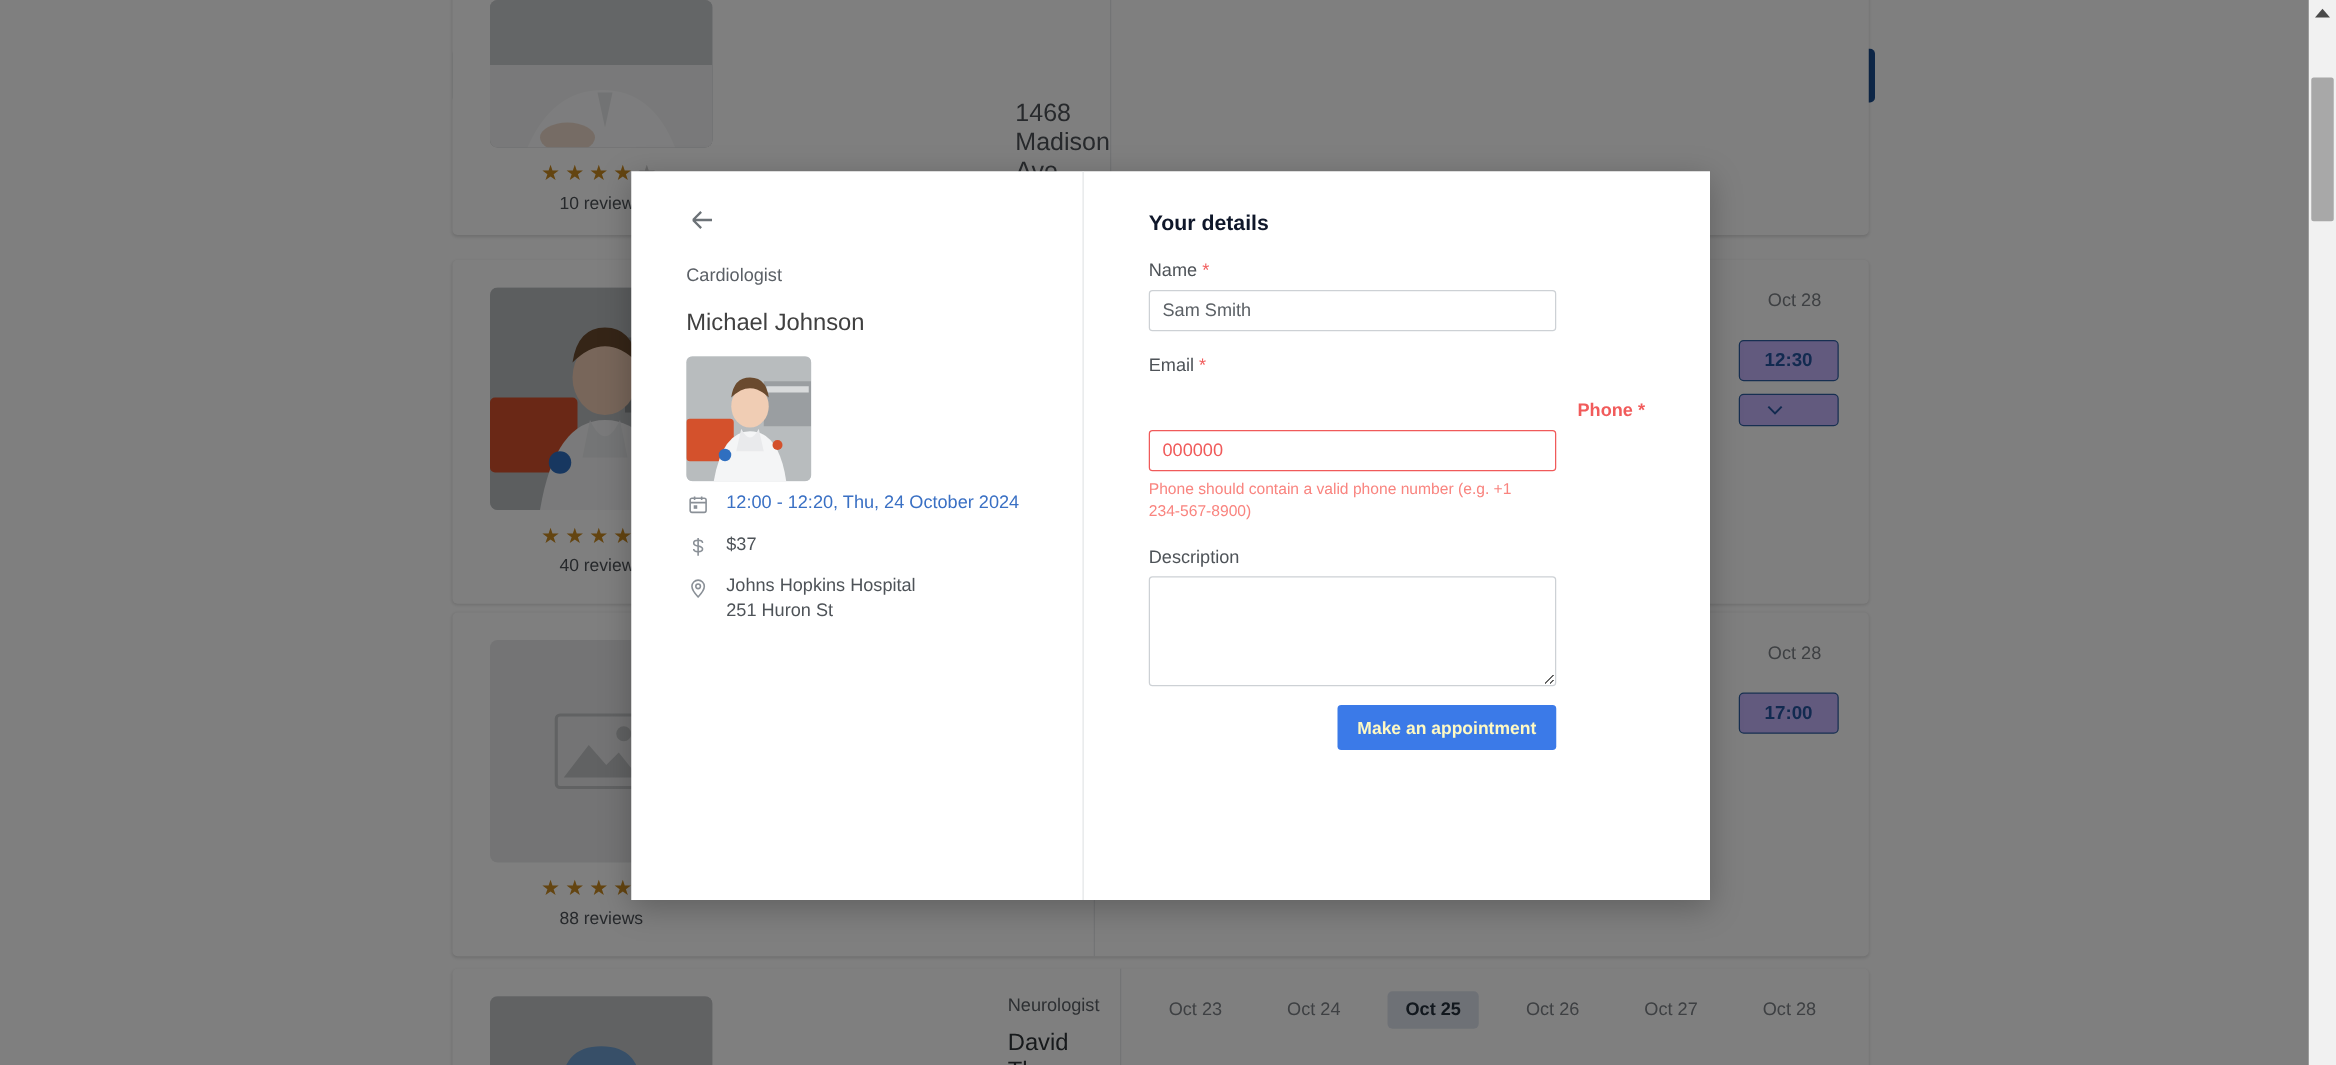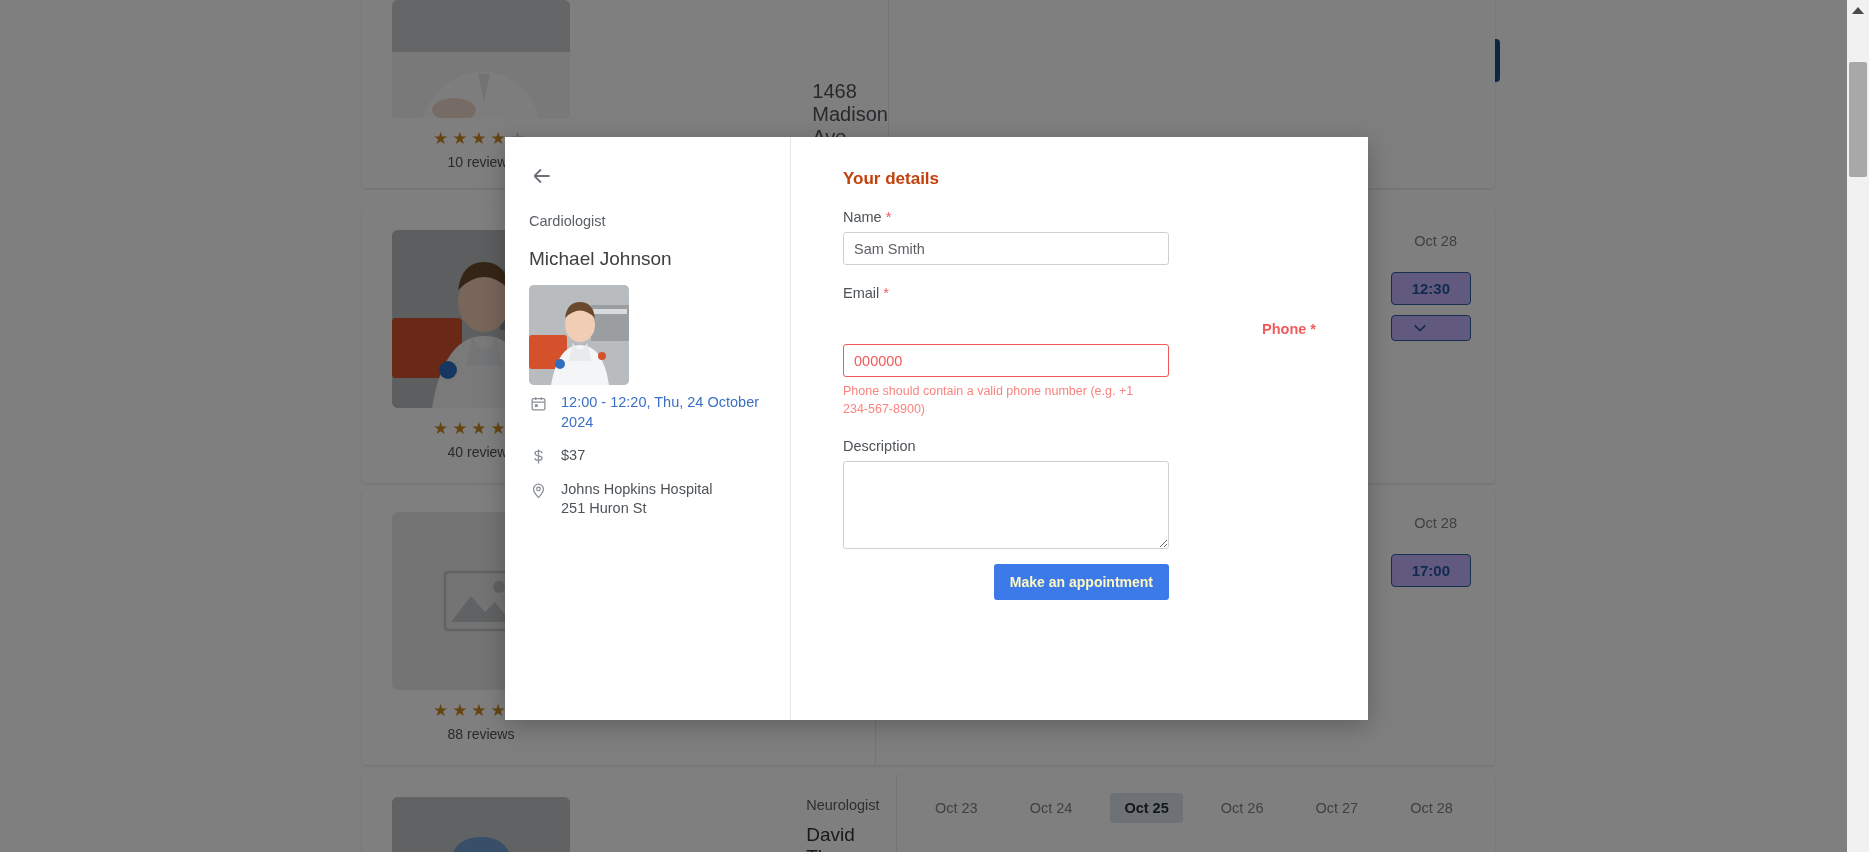"Your details" .m-title { color: #c2410c -> #0f172a }
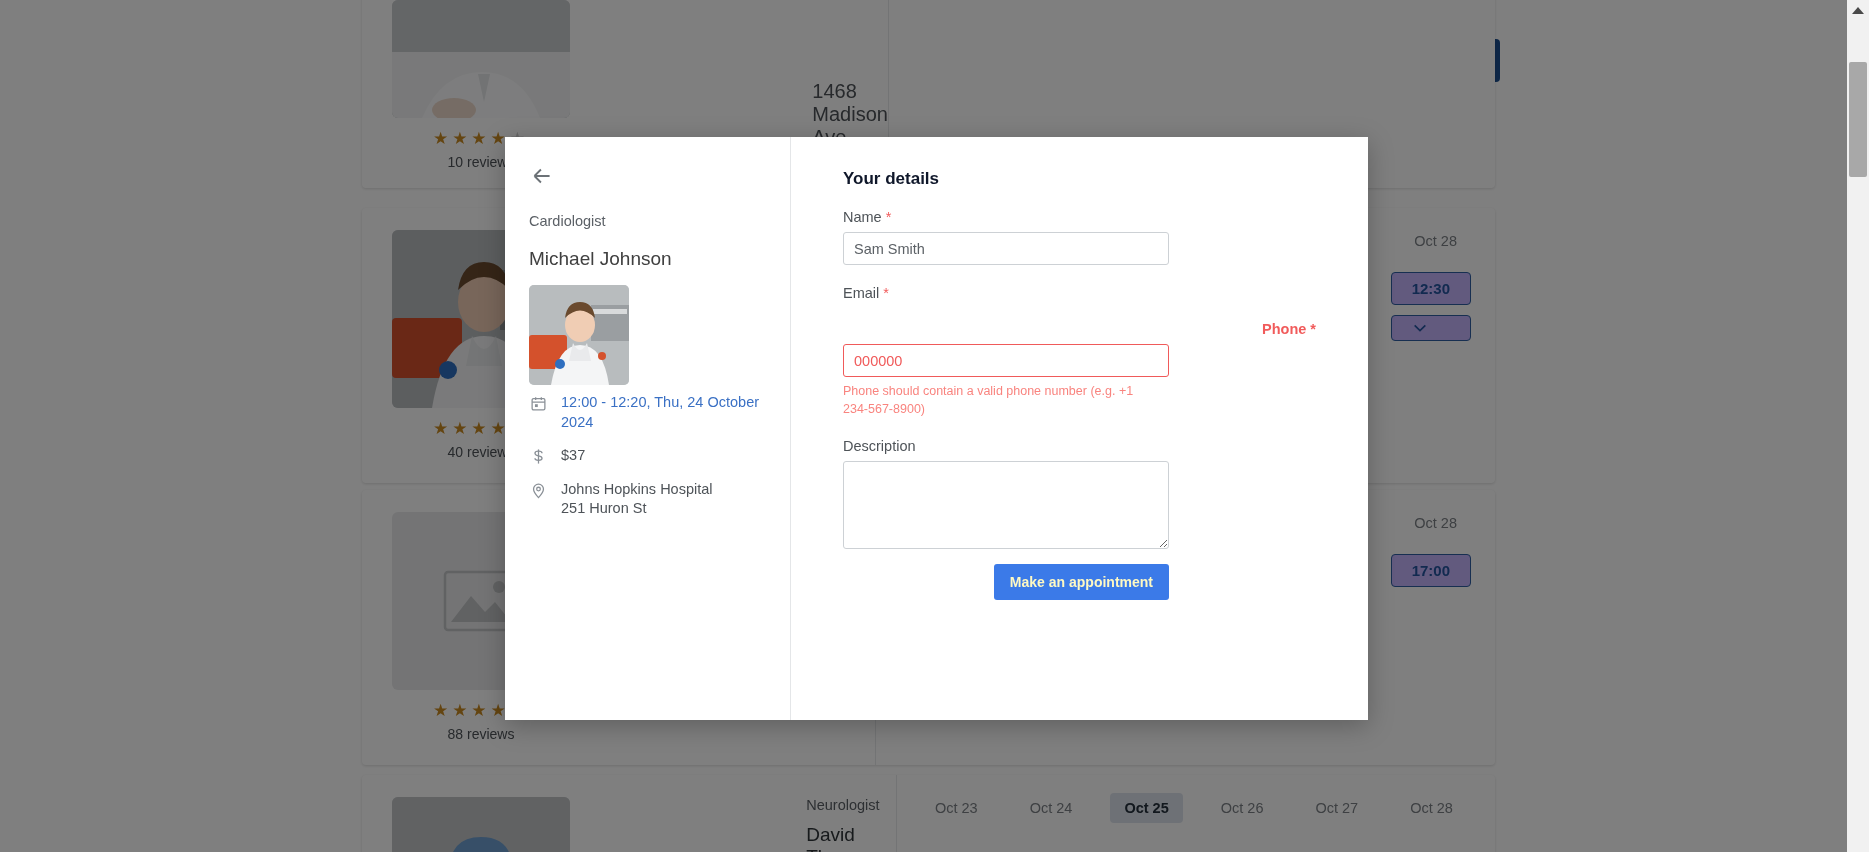"Cardiologist" .m-left { padding: 26px 24px -> 26px 44px; width: 286px -> 362px }
